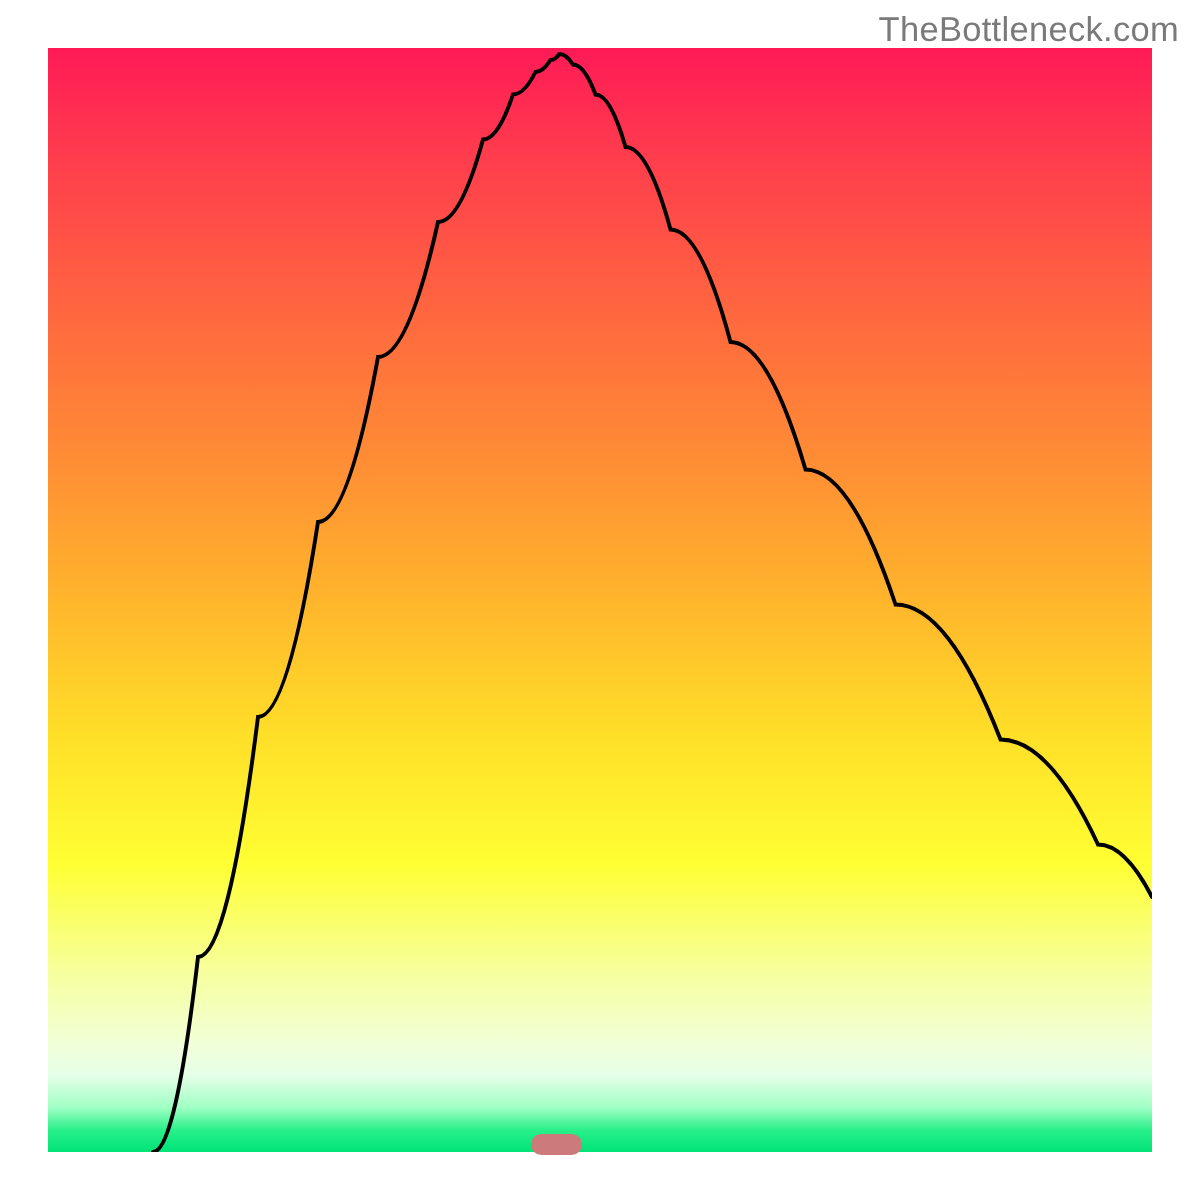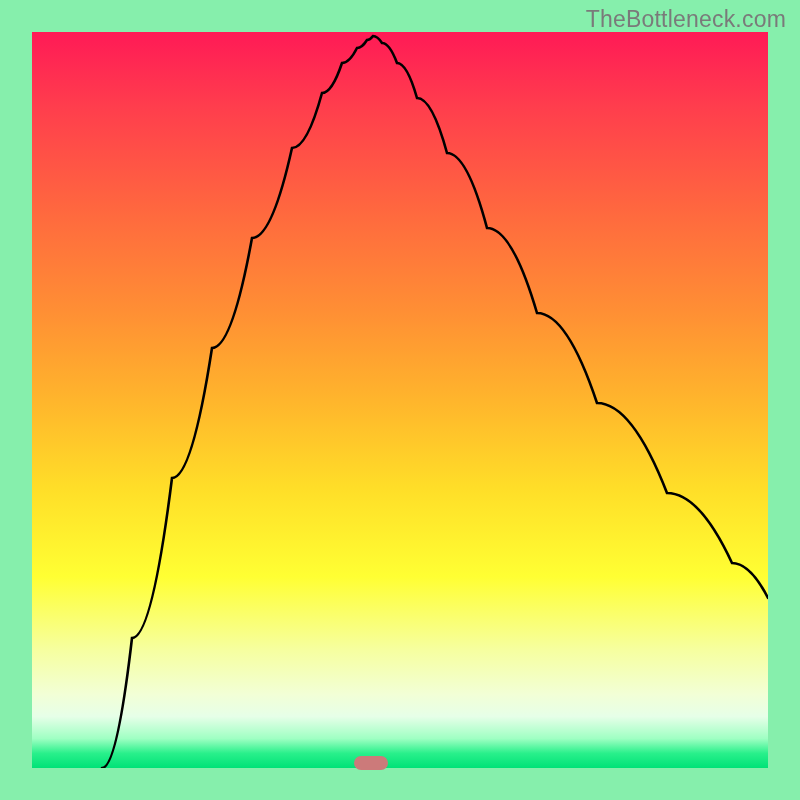"TheBottleneck.com" .frame { background: #86efac -> #ffffff }
